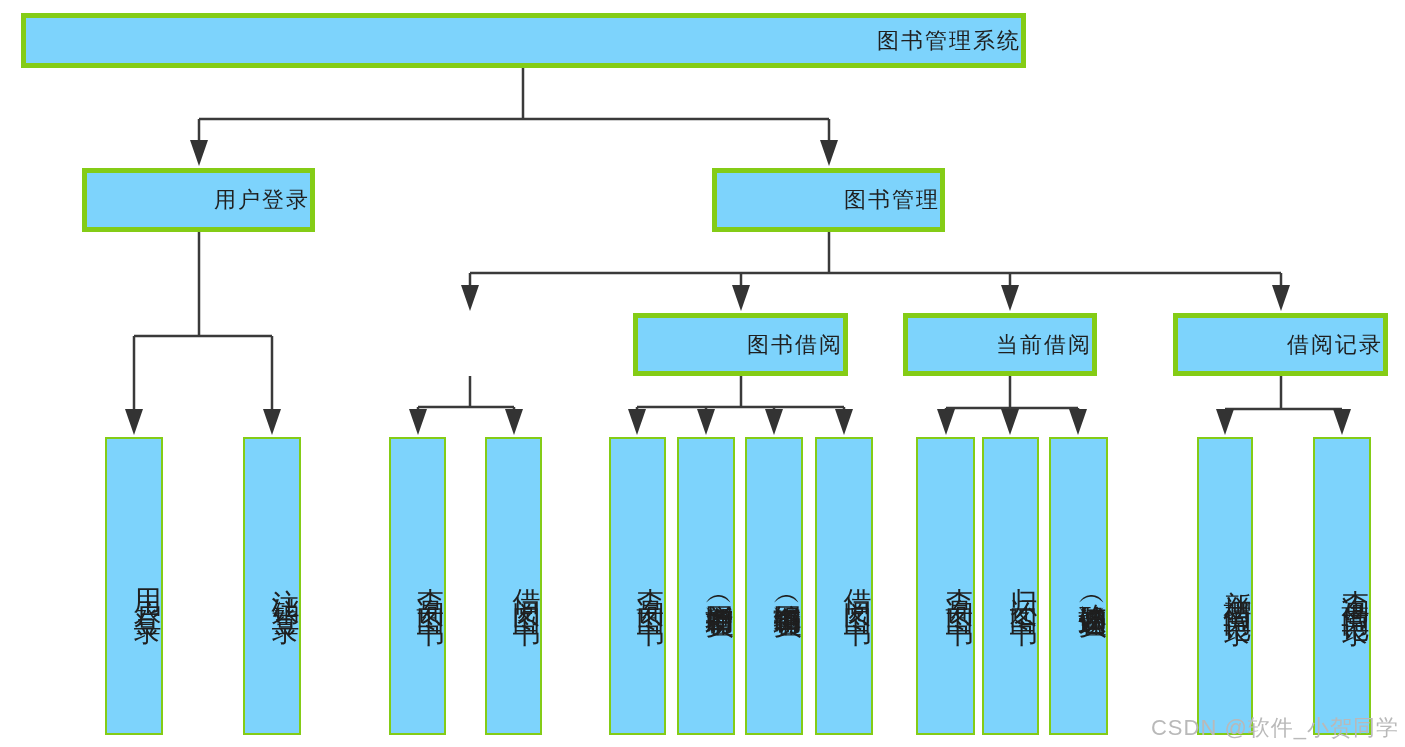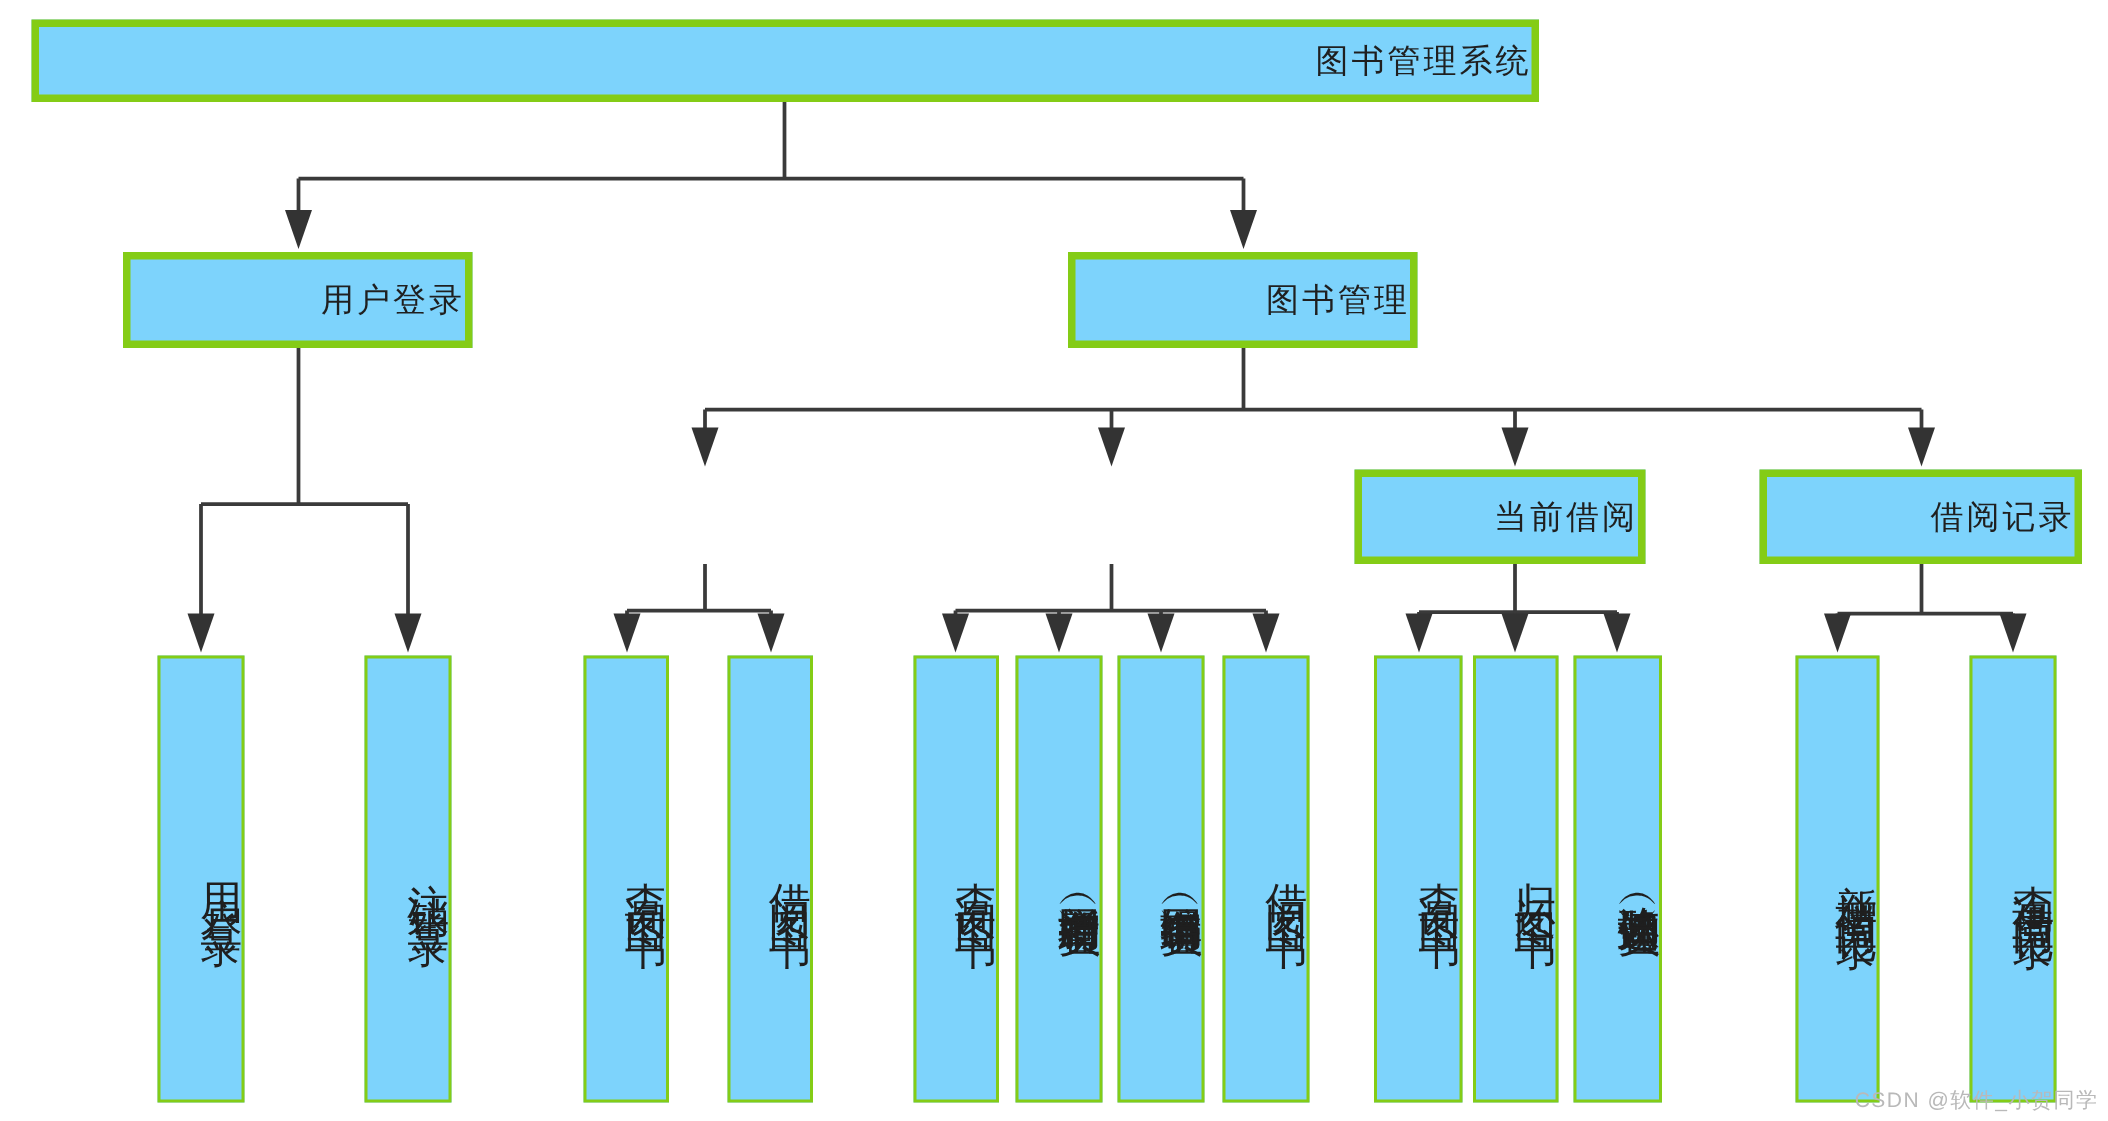"图书借阅" div.box { html: none -> <div> <span>图书借阅</span> </div> }
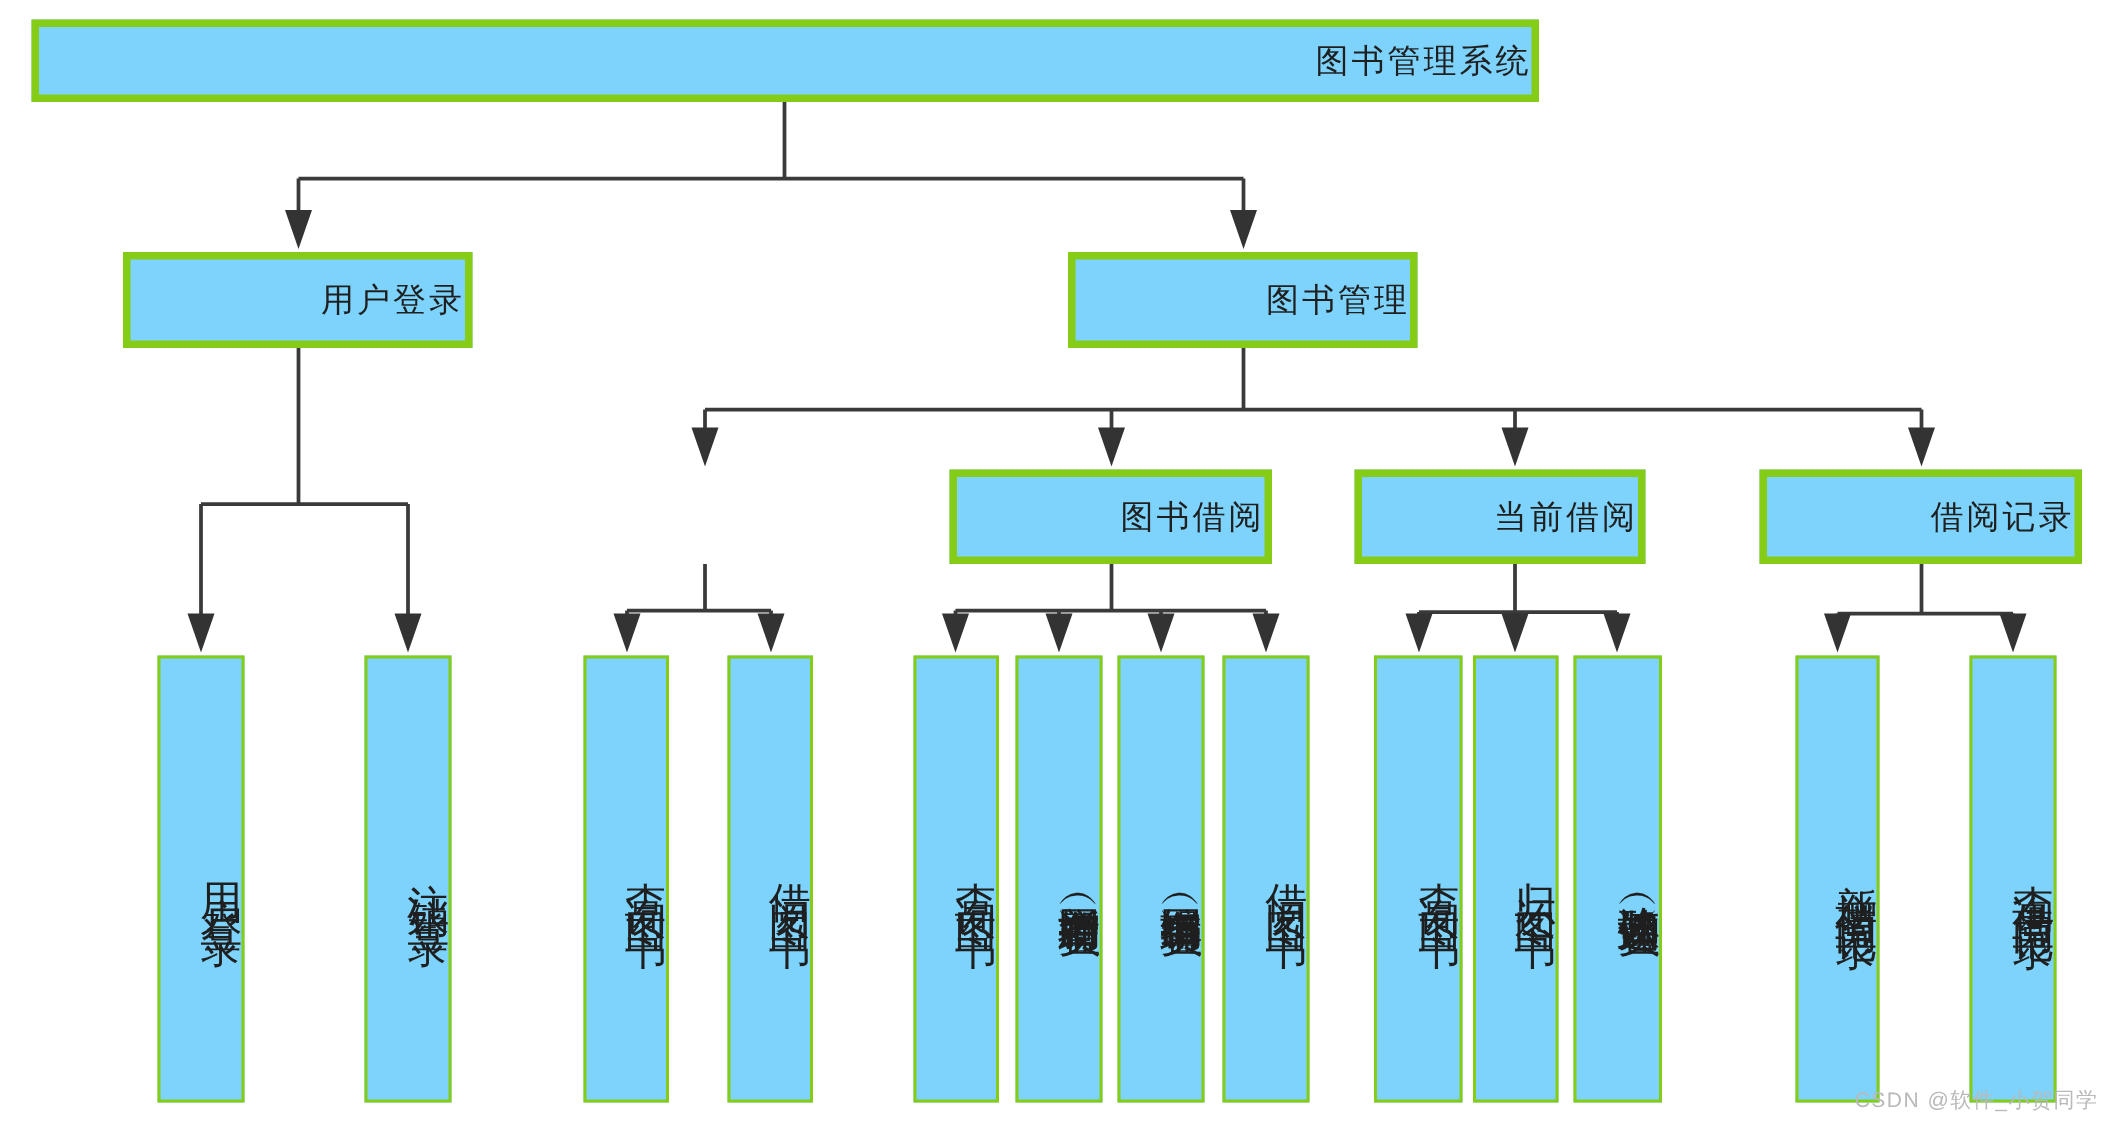"CSDN @软件_小贺同学" #watermark { font-size: 14px -> 22px }
